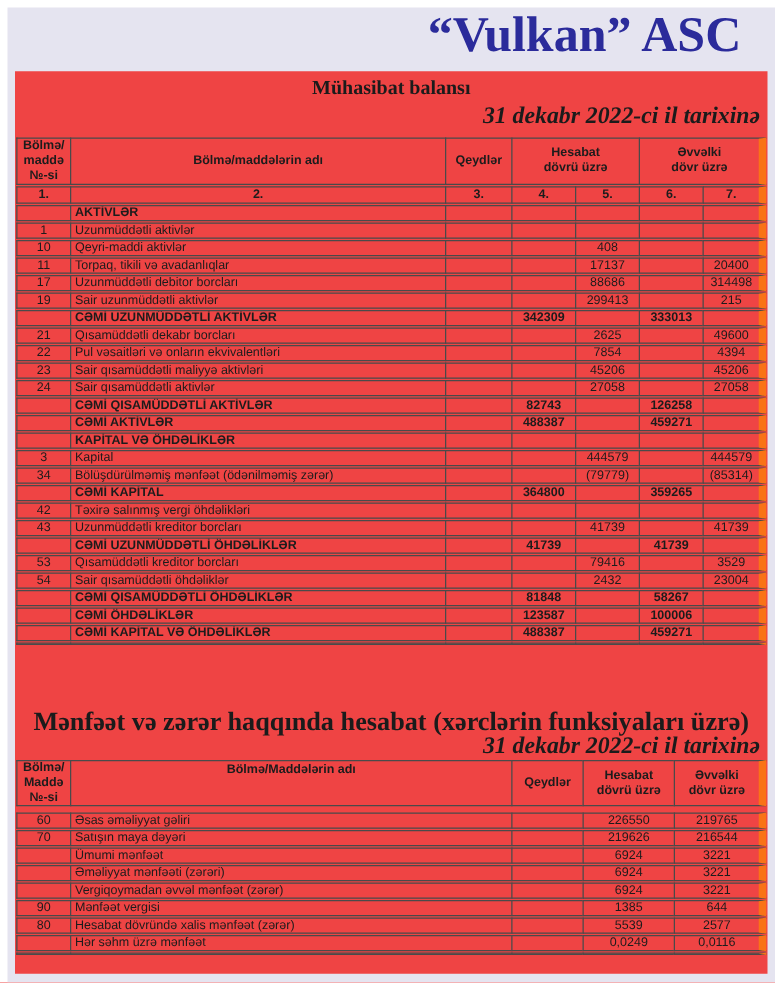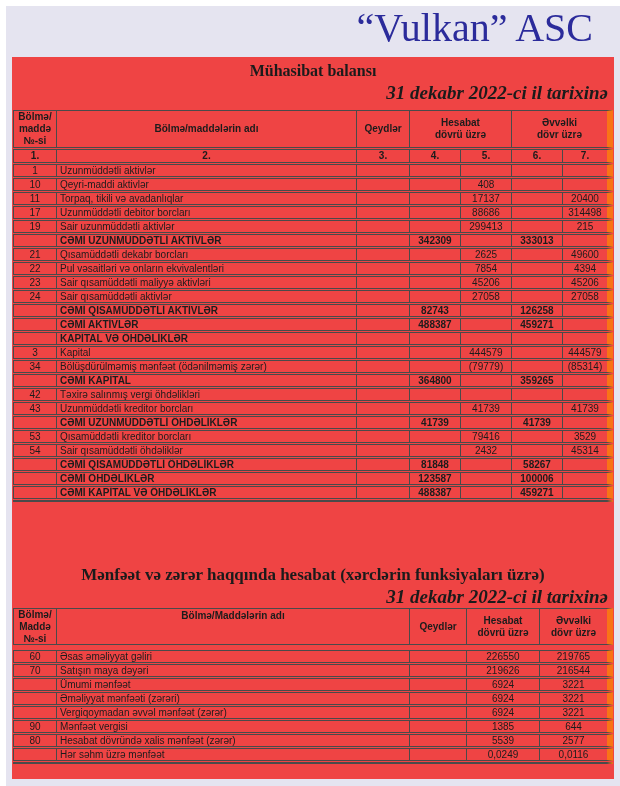"“Vulkan” ASC" .company-title { font-weight: normal -> bold }
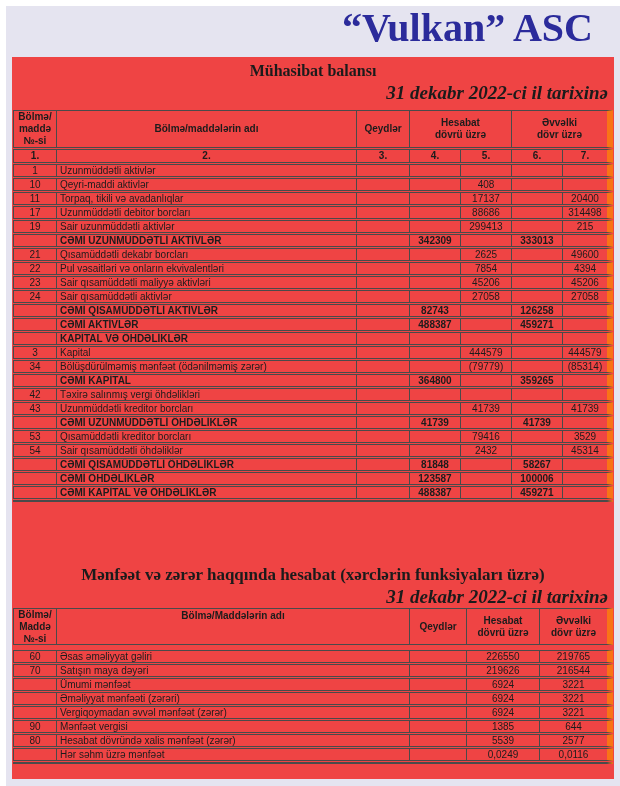"AKTİVLƏR" tr.bold-row { html: none -> <tr> <td></td> <td>AKTİVLƏR</td> <td></td> <td></td> <td></td> <td></td> <td></td> </tr> }
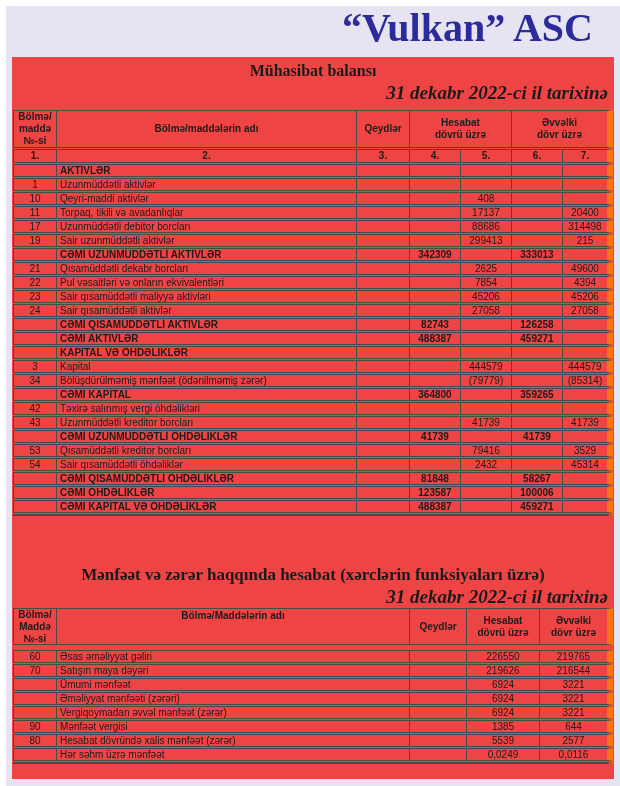"45314" td { text: 45314 -> 23004 }
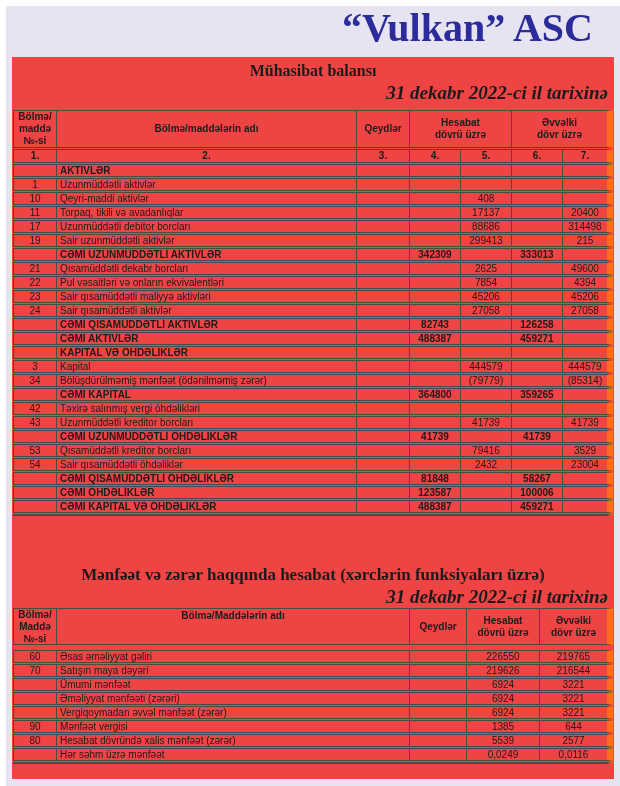"Mənfəət və zərər haqqında hesabat" .is-title { font-size: 17px -> 21px }
